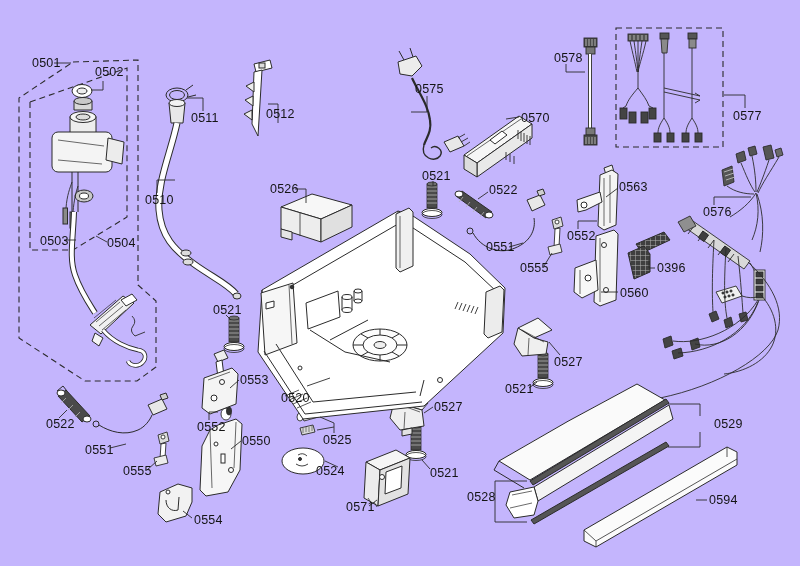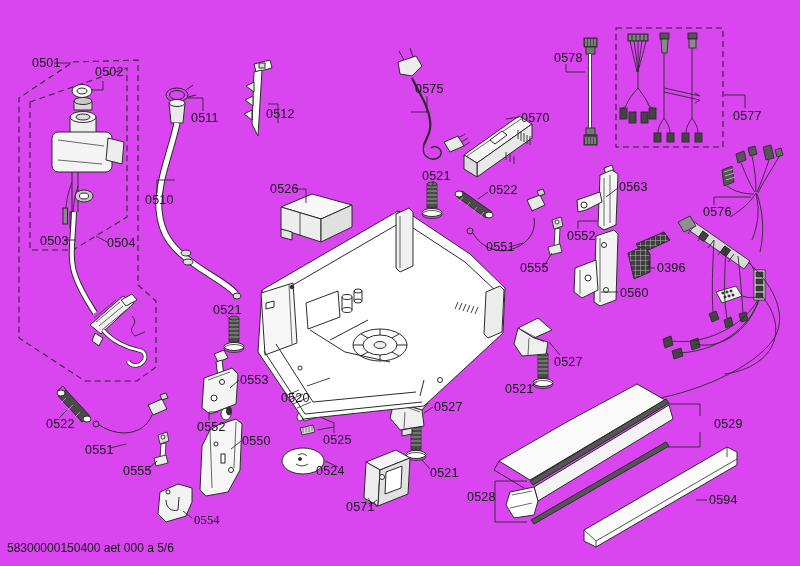"0501" .stage { background: #d946ef -> #c4b5fd }
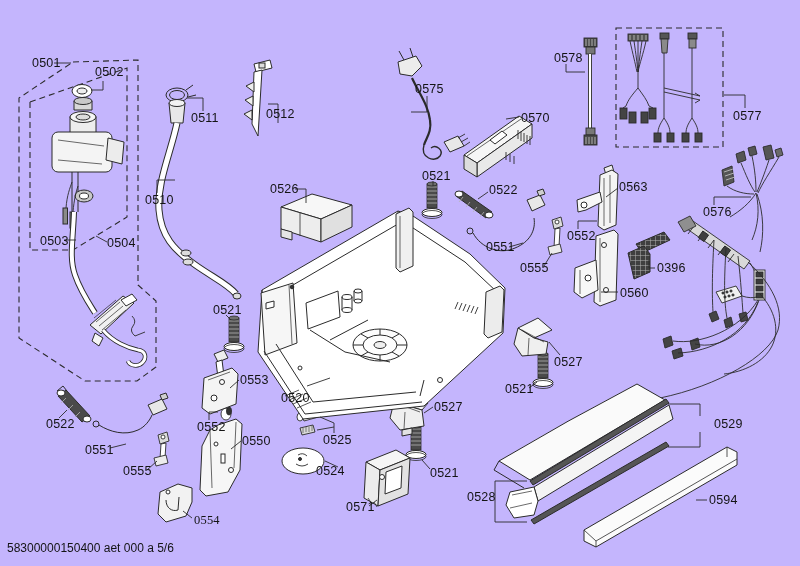"0554" div.part-label { font-family: Liberation Serif, serif -> none }
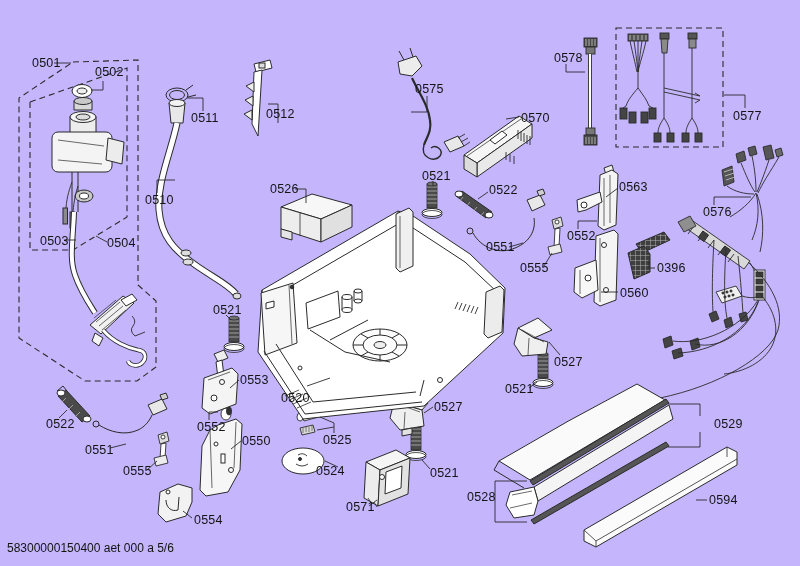"58300000150400 aet 000 a 5/6" div.footer-code { html: <div>58300000150400 aet 000 a 5/6</div> -> none }
